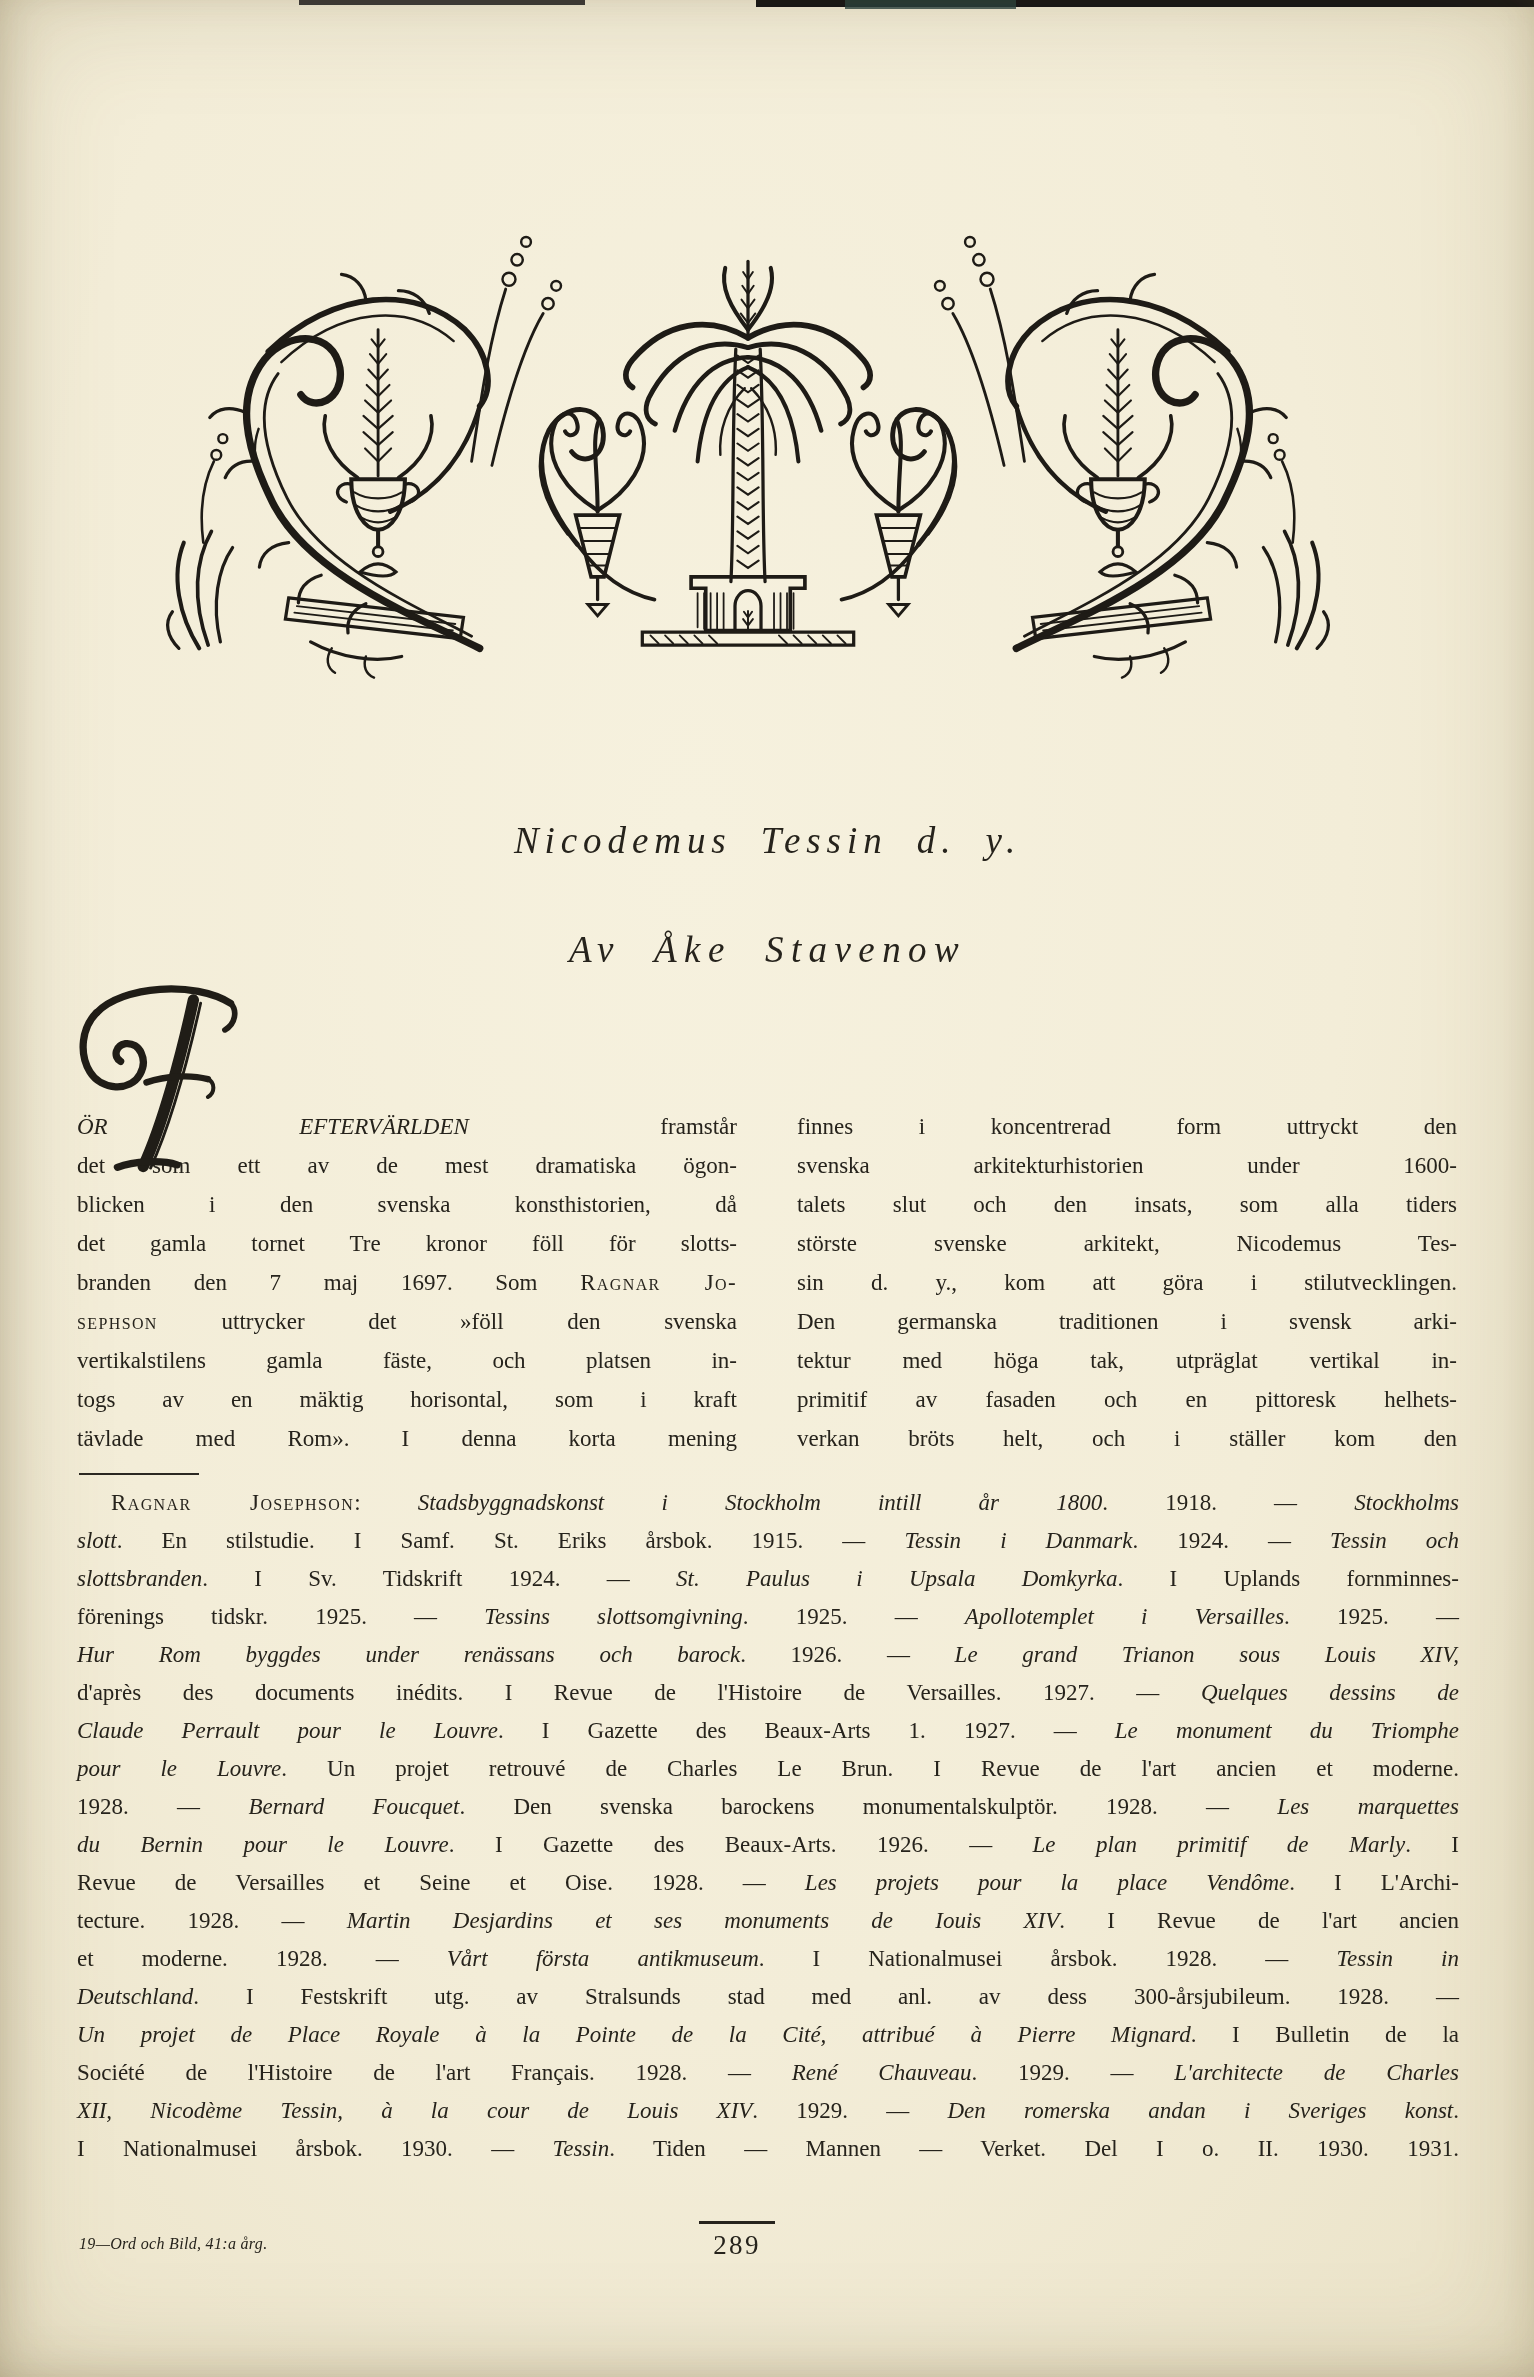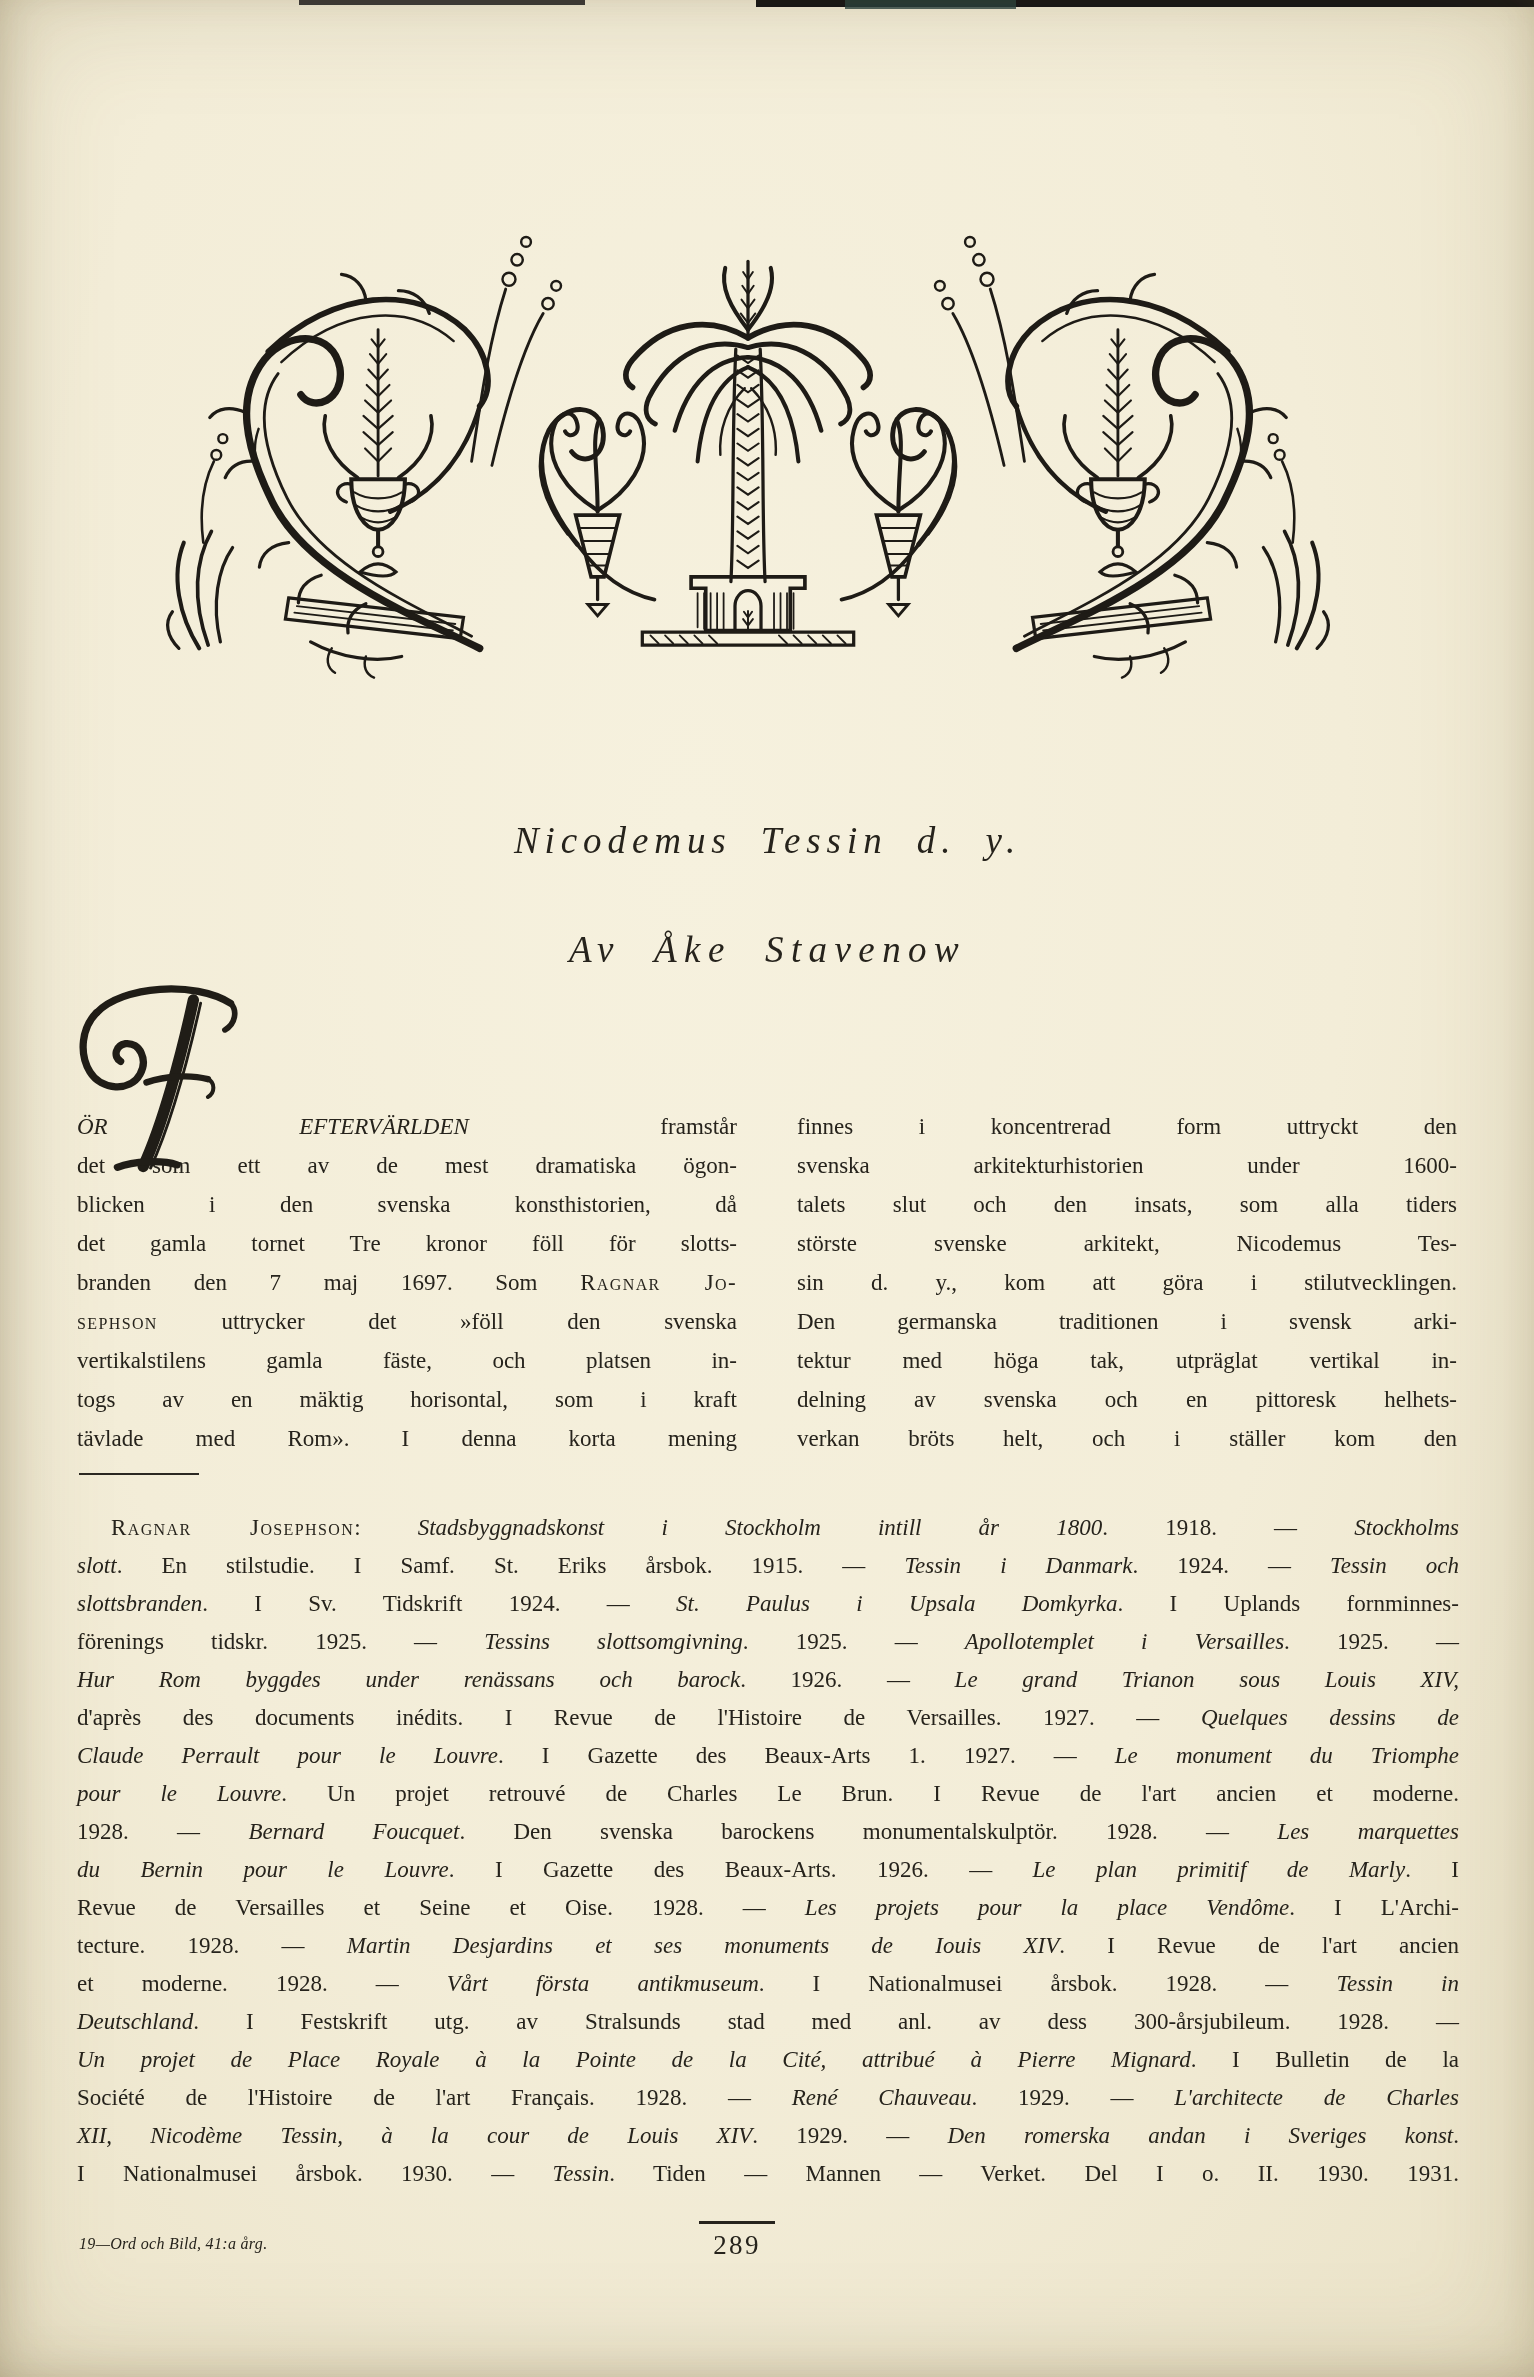"delning av svenska och en" span { text: delning av svenska -> primitif av fasaden }
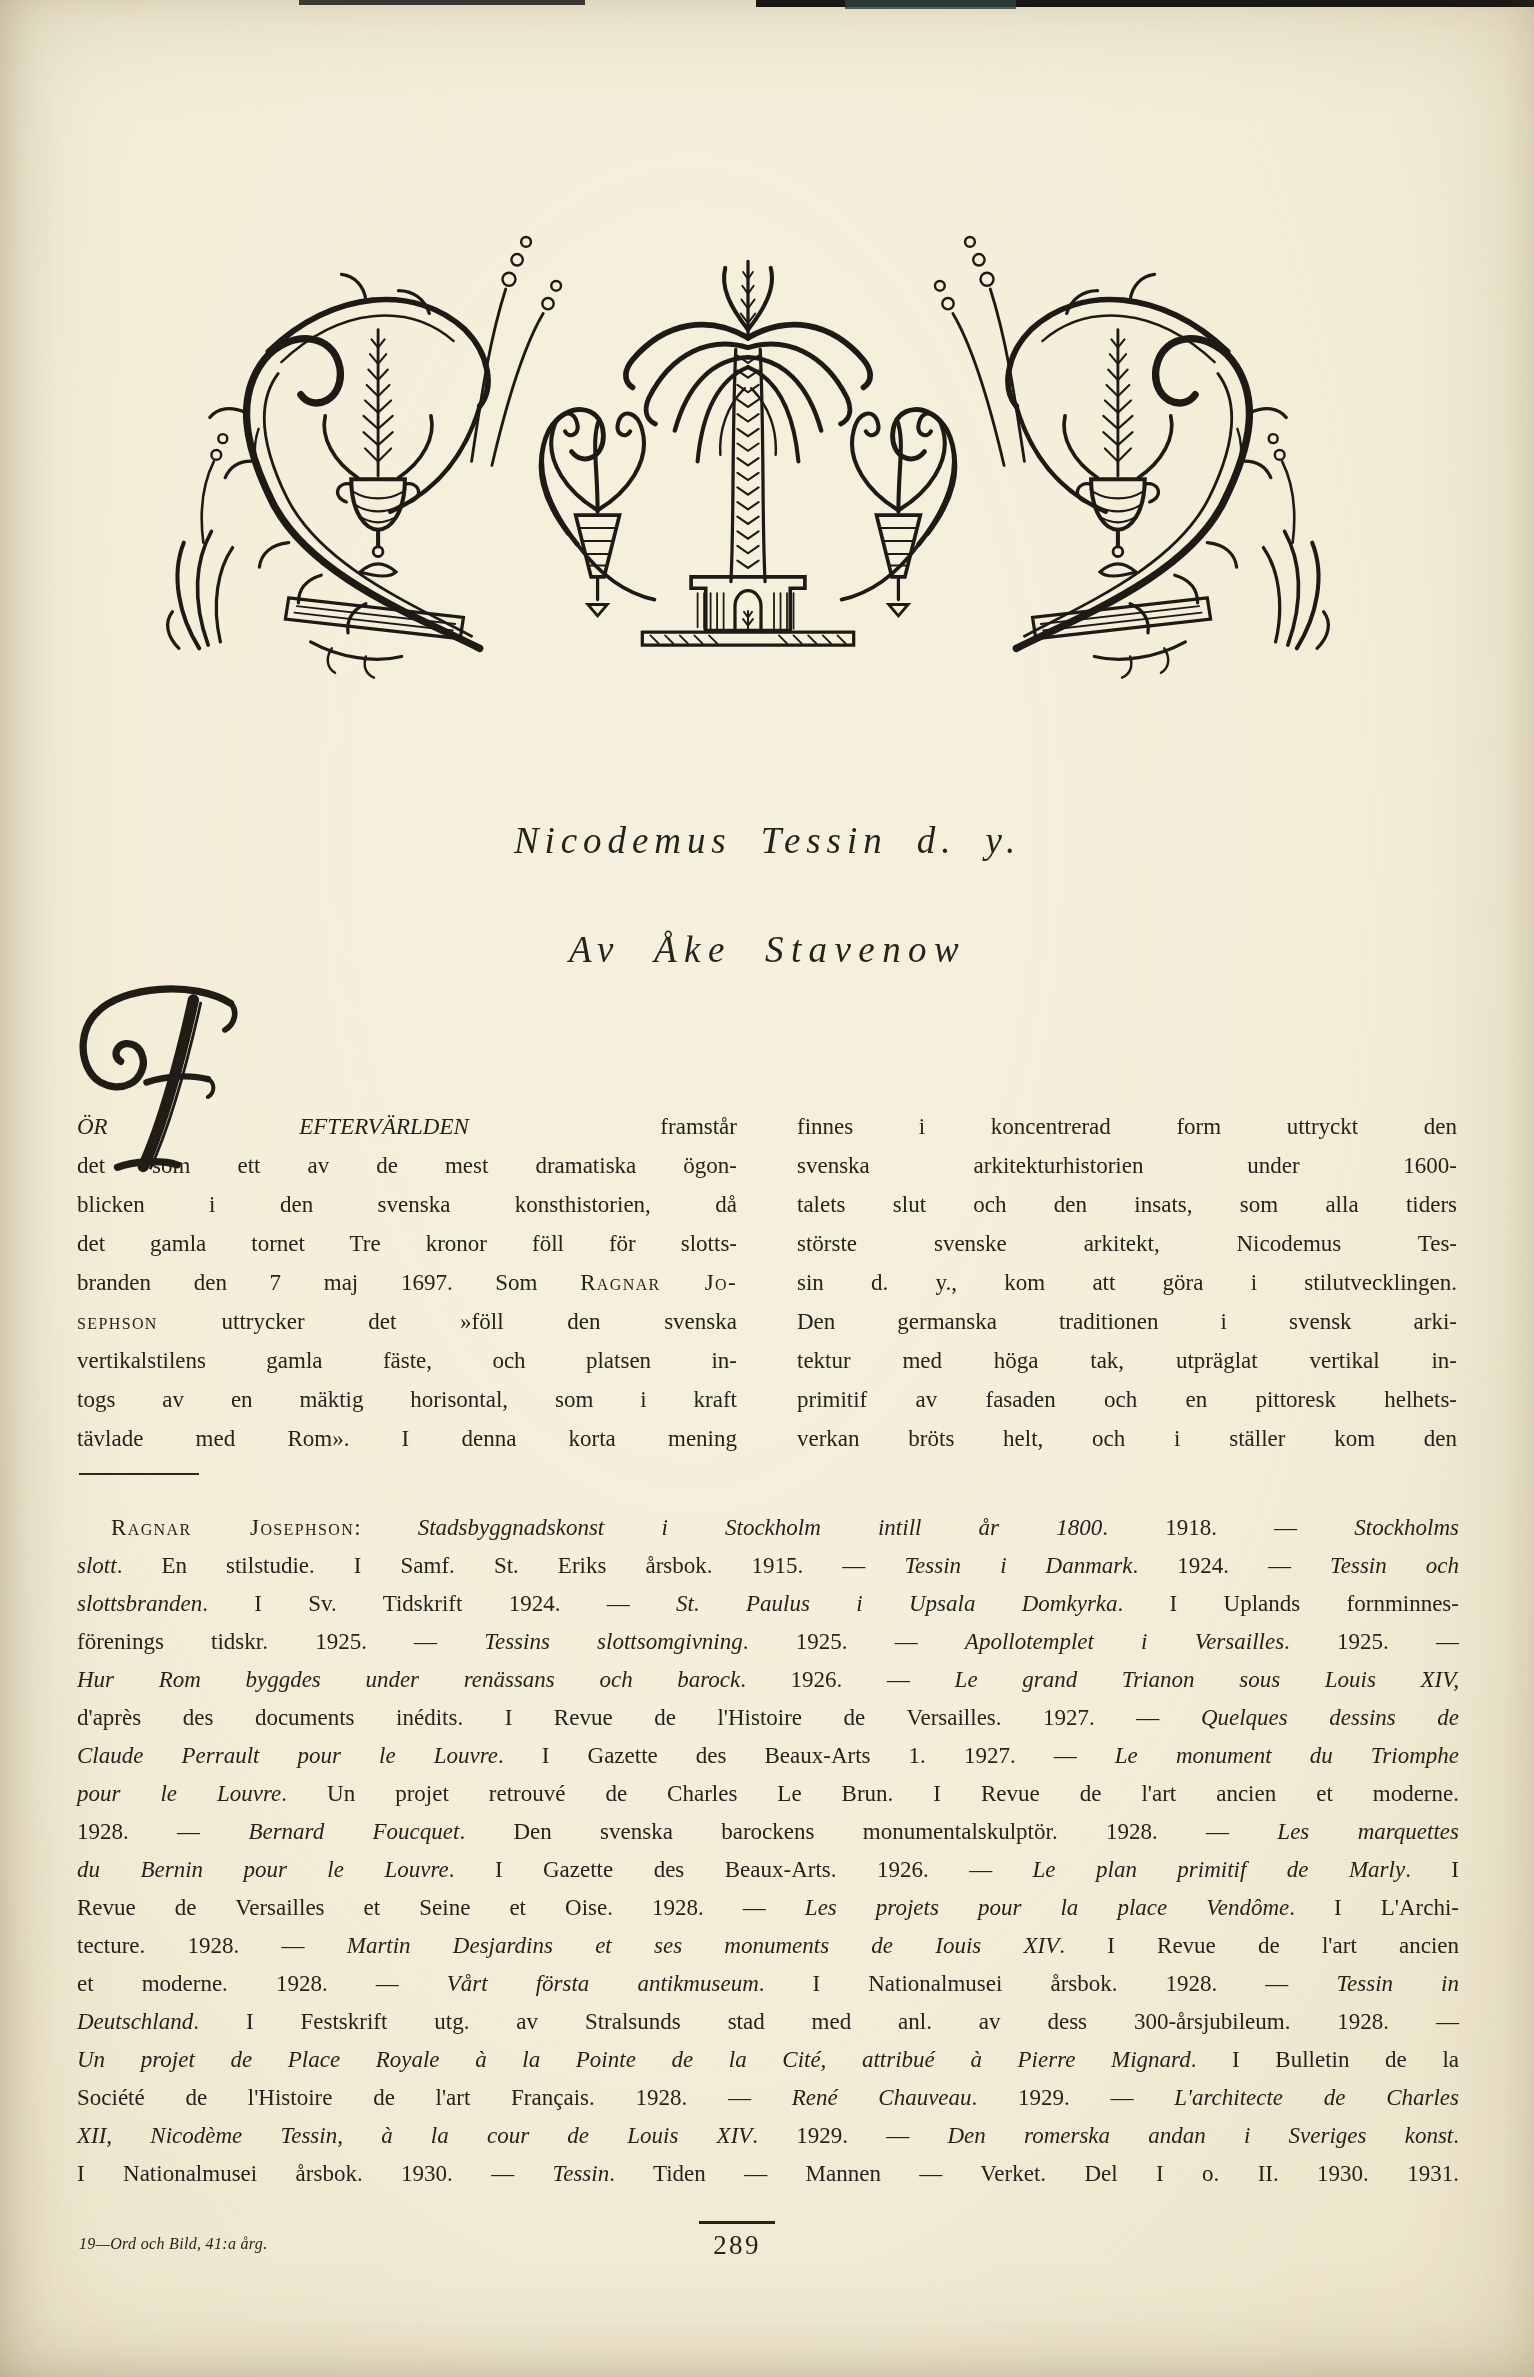"Ragnar Josephson: Stadsbyggnadskonst i" .footnote { margin-top: 25px -> none }
